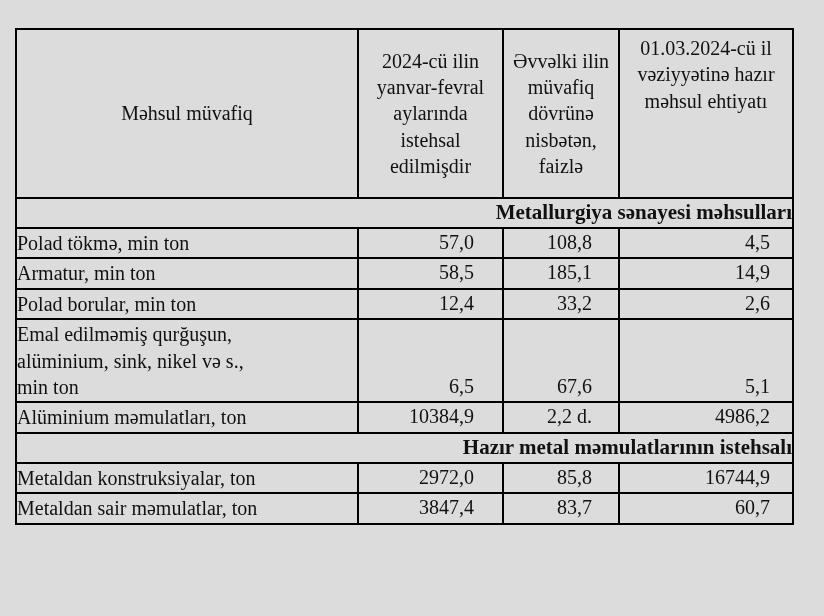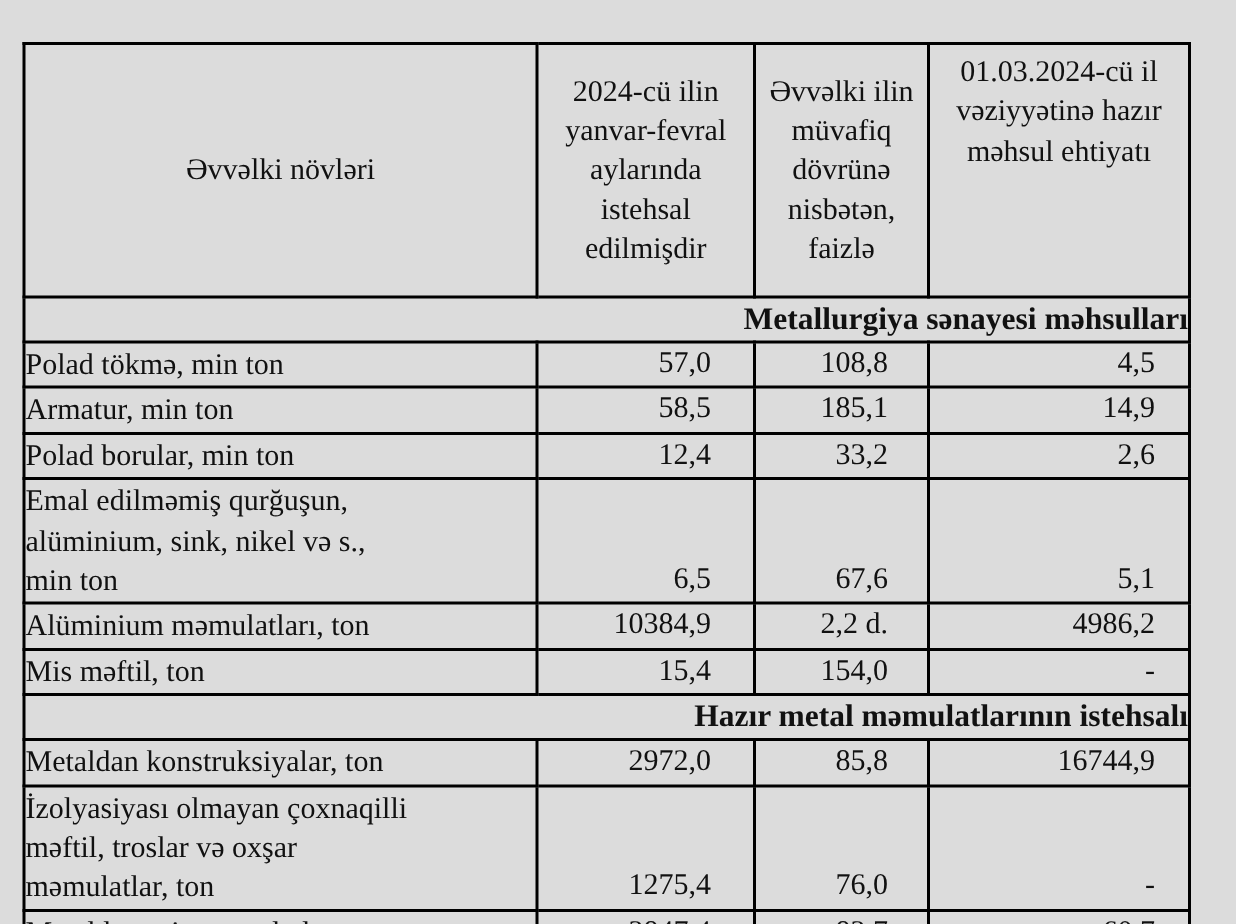"Əvvəlki növləri" th { text: Əvvəlki növləri -> Məhsul müvafiq }
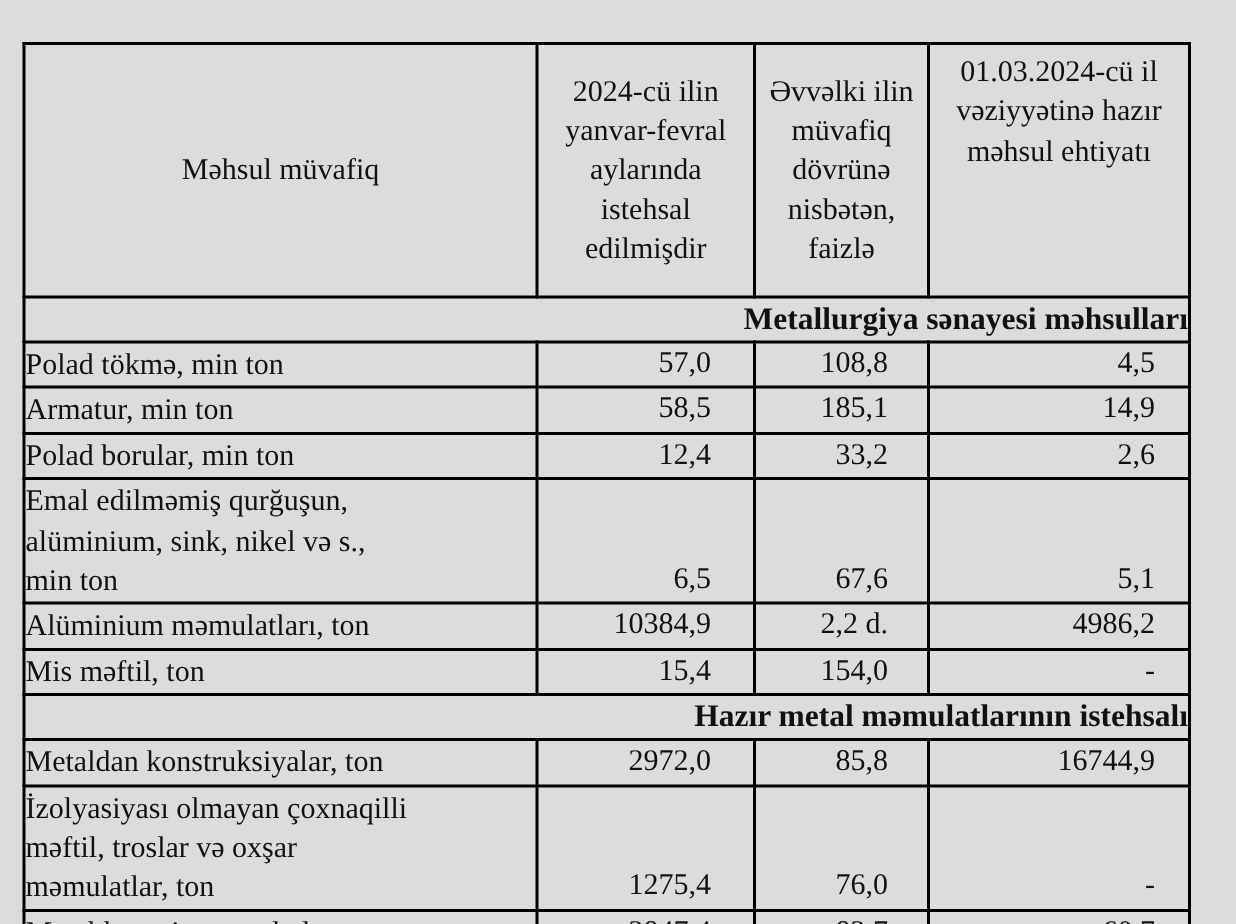"Mis məftil, ton" tr.data-row { html: <tr> <td>Mis məftil, ton</td> <td>15,4</td> <td>154,0</td> <td>-</td> </tr> -> none }
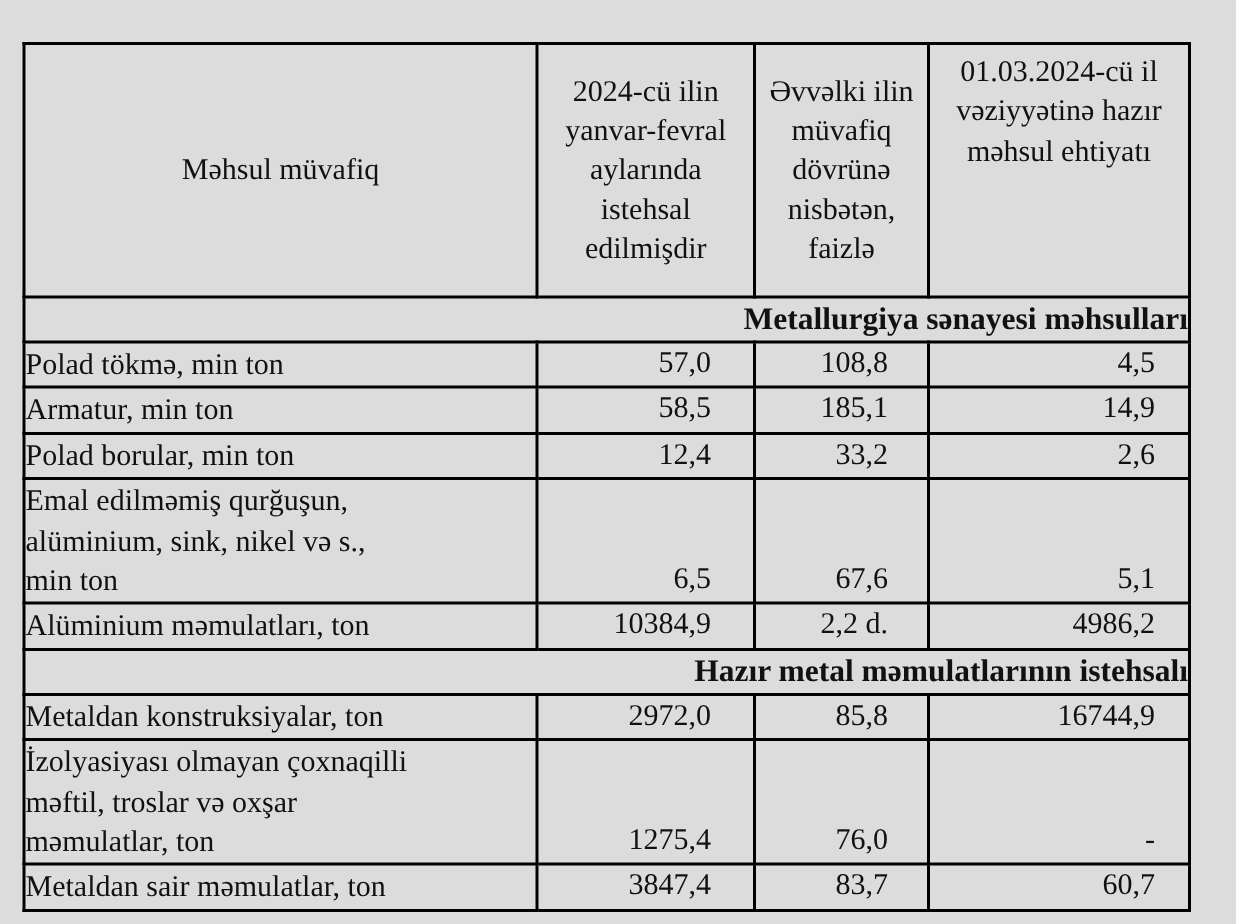"İzolyasiyası olmayan çoxnaqilli" tr.data-row { html: <tr> <td>İzolyasiyası olmayan çoxnaqilli məftil, troslar və oxşar məmulatlar, ton</td> <td>1275,4</td> <td>76,0</td> <td>-</td> </tr> -> none }
